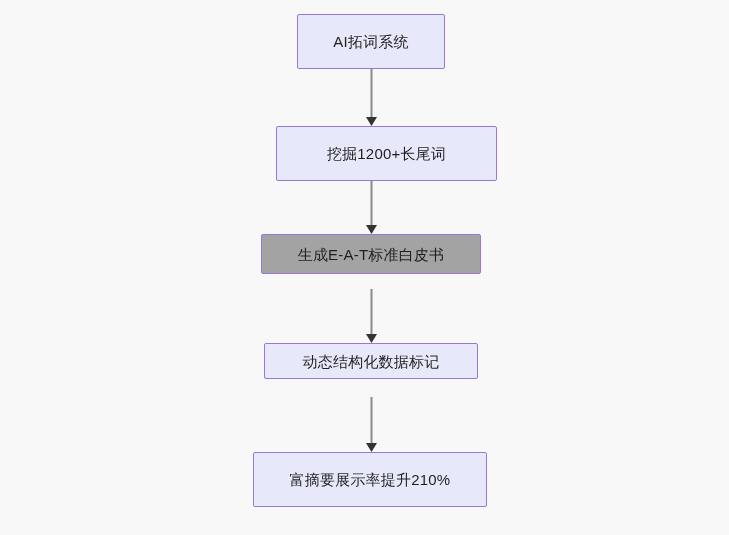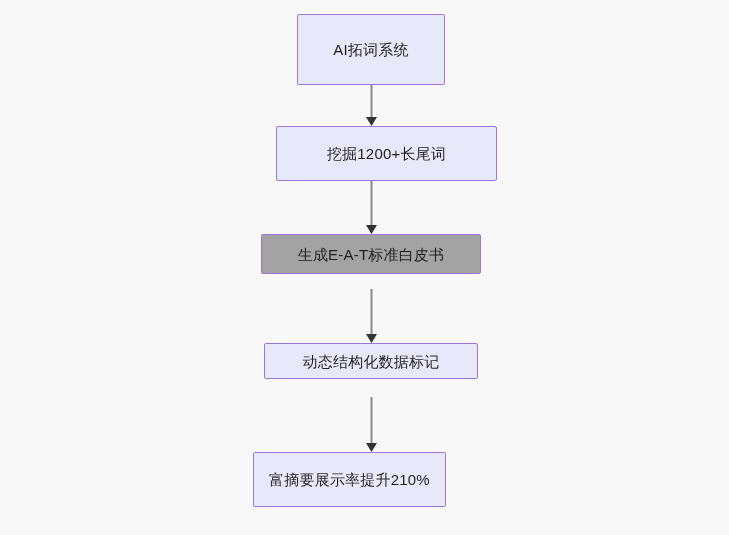"AI拓词系统" div.flow-node { height: 71px -> 55px }
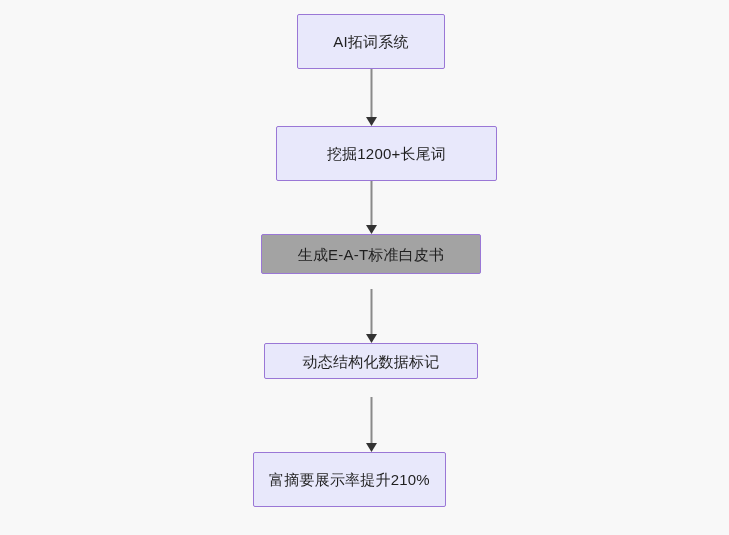"富摘要展示率提升210%" div.flow-node { width: 193px -> 234px }
